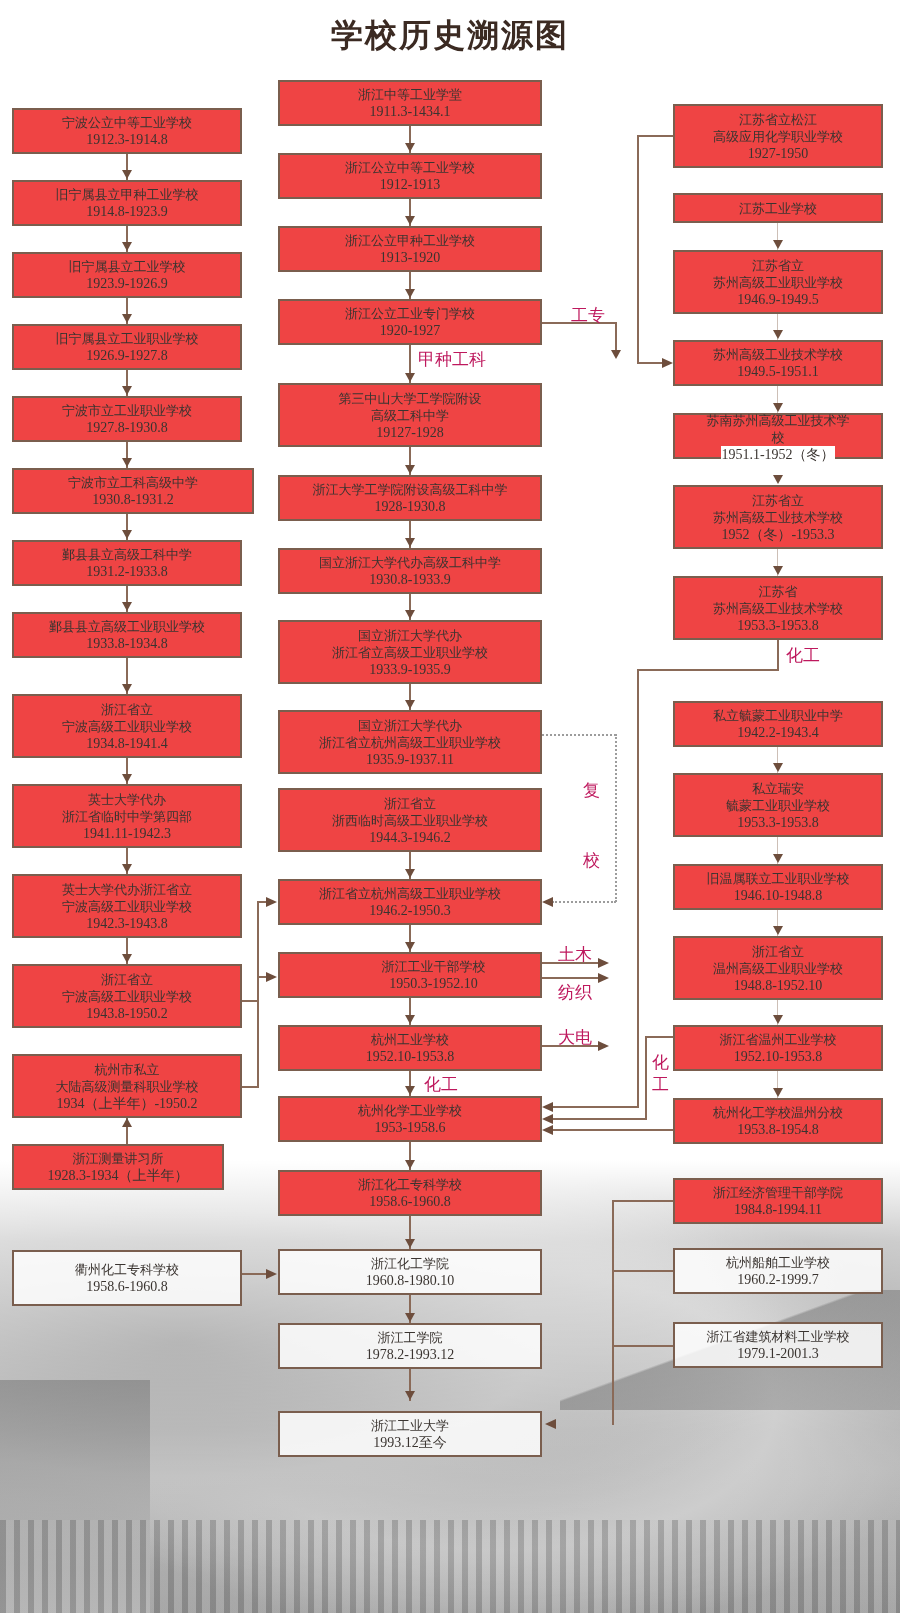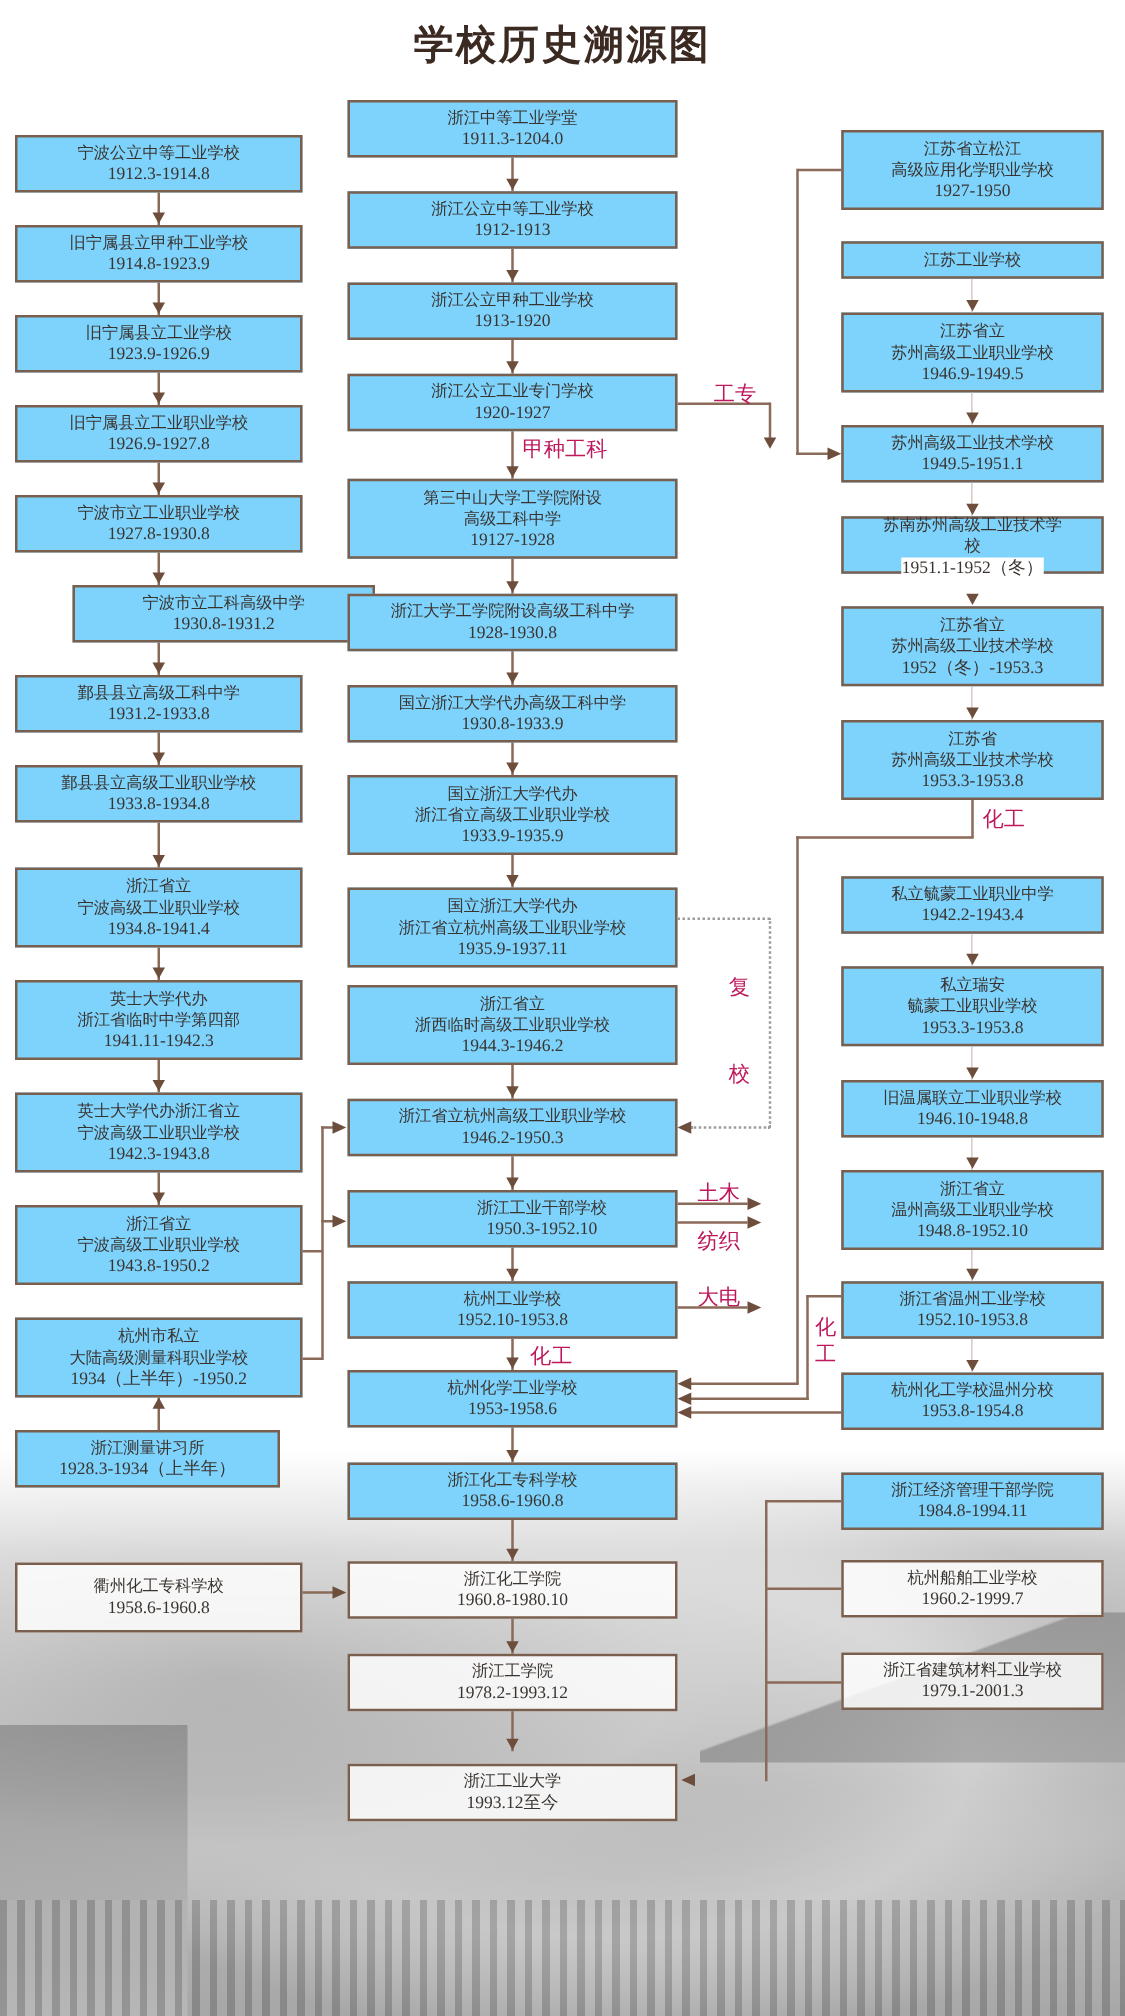"浙江中等工业学堂" .box { background: #7dd3fc -> #ef4444 }
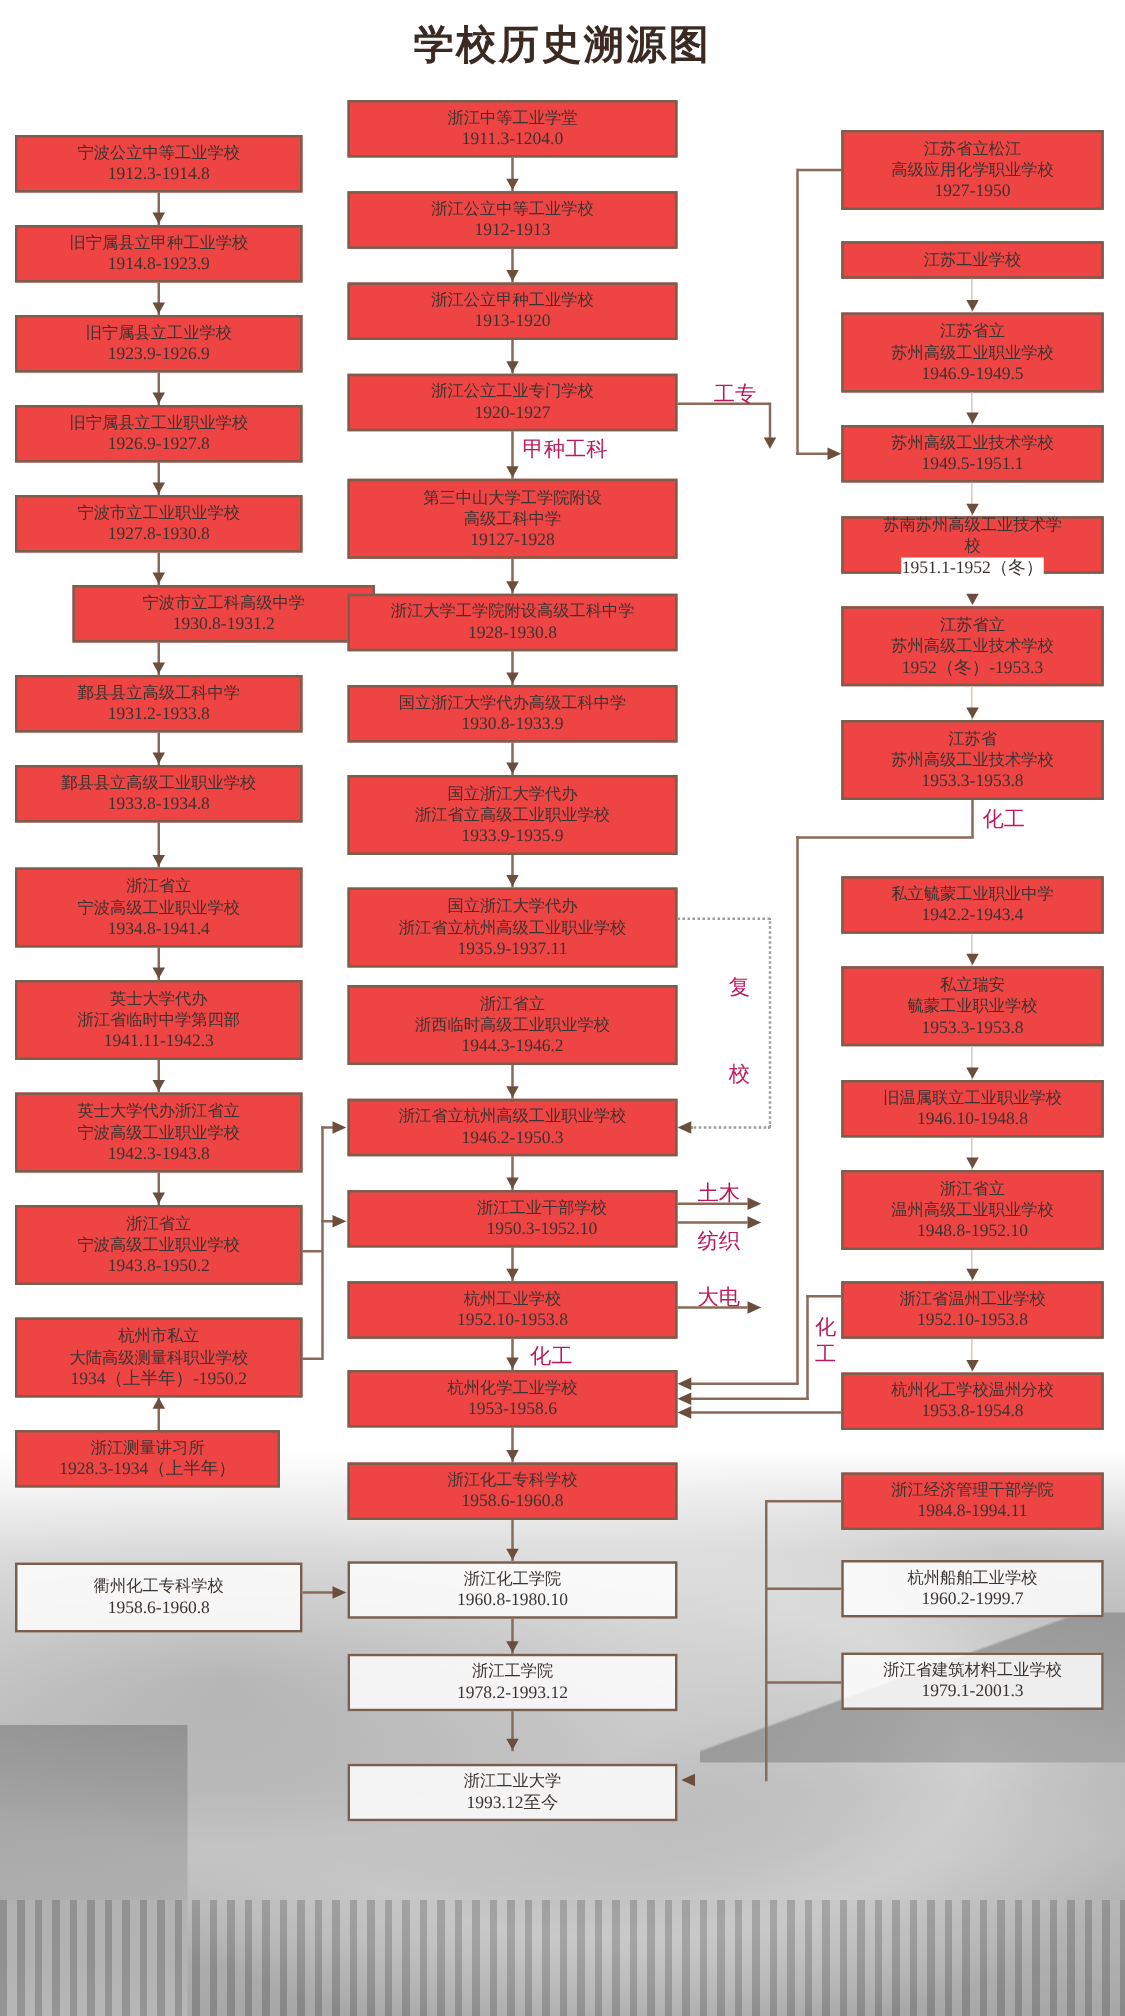"1911.3-1204.0" span.date { text: 1911.3-1204.0 -> 1911.3-1434.1 }
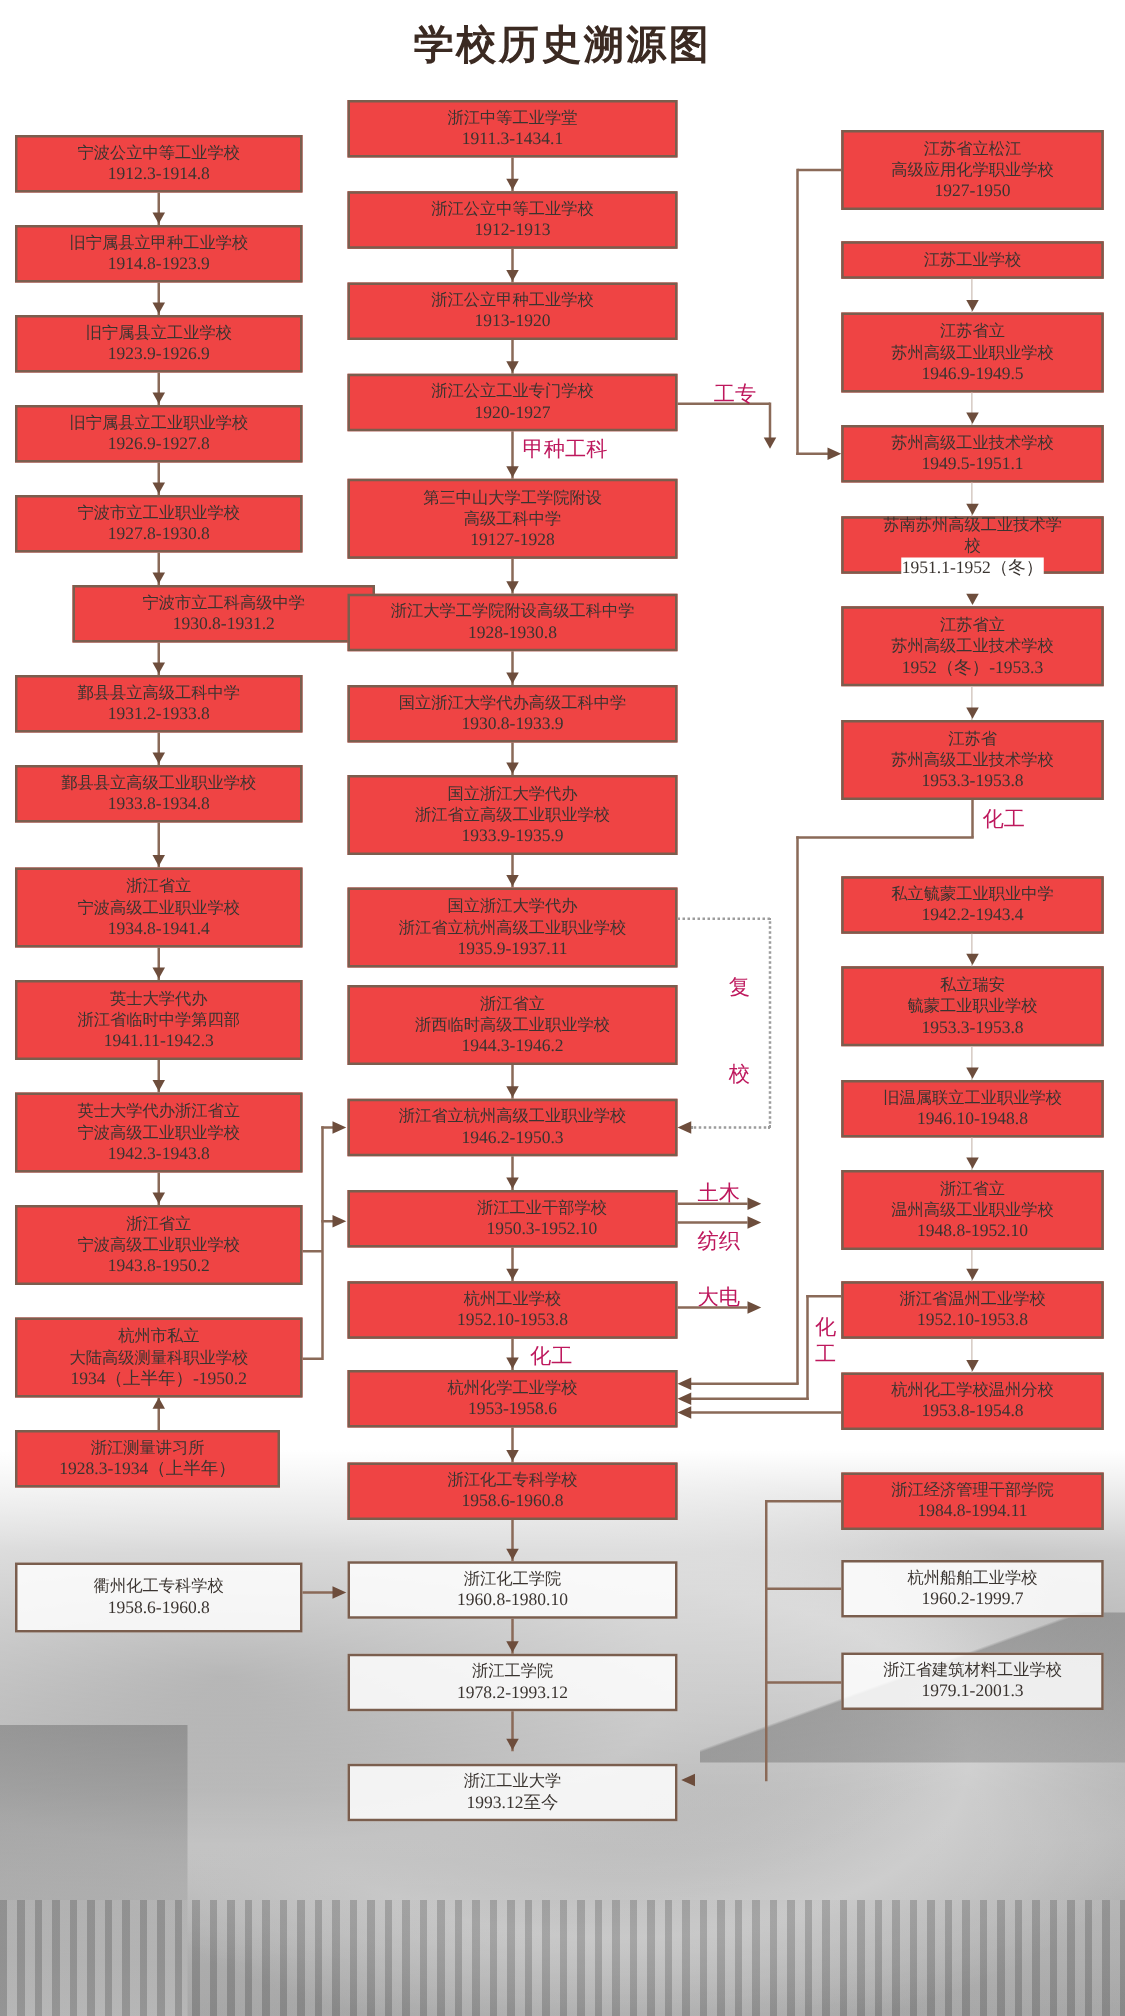"宁波市立工科高级中学" div.box { margin-left: 46px -> none }
